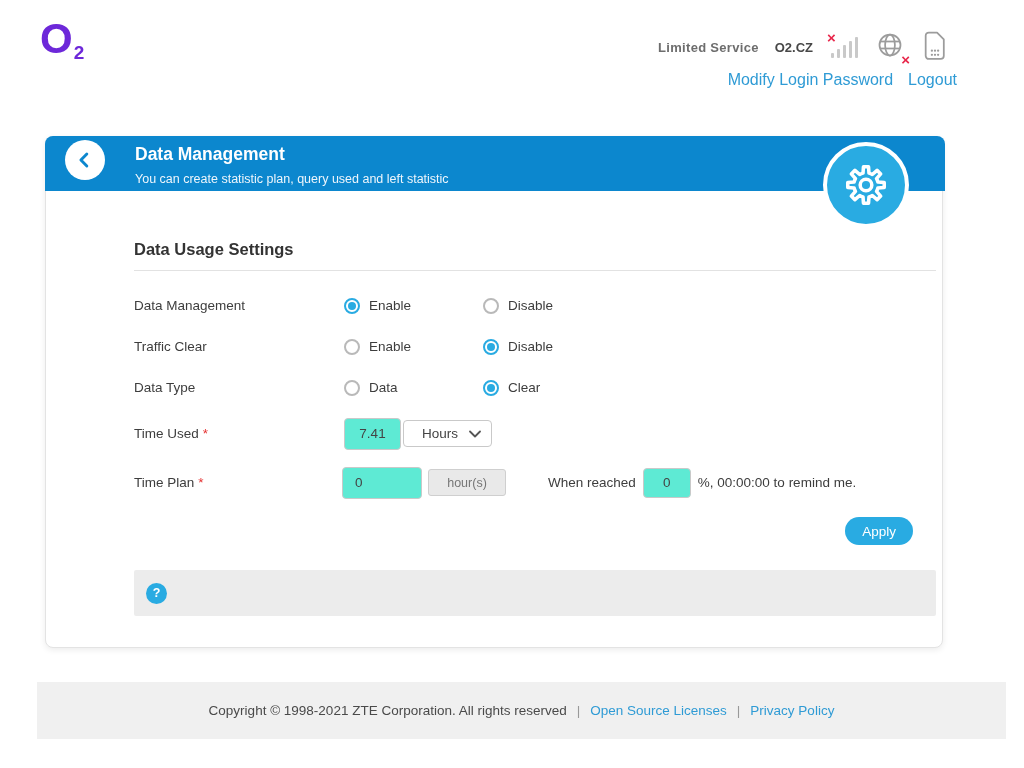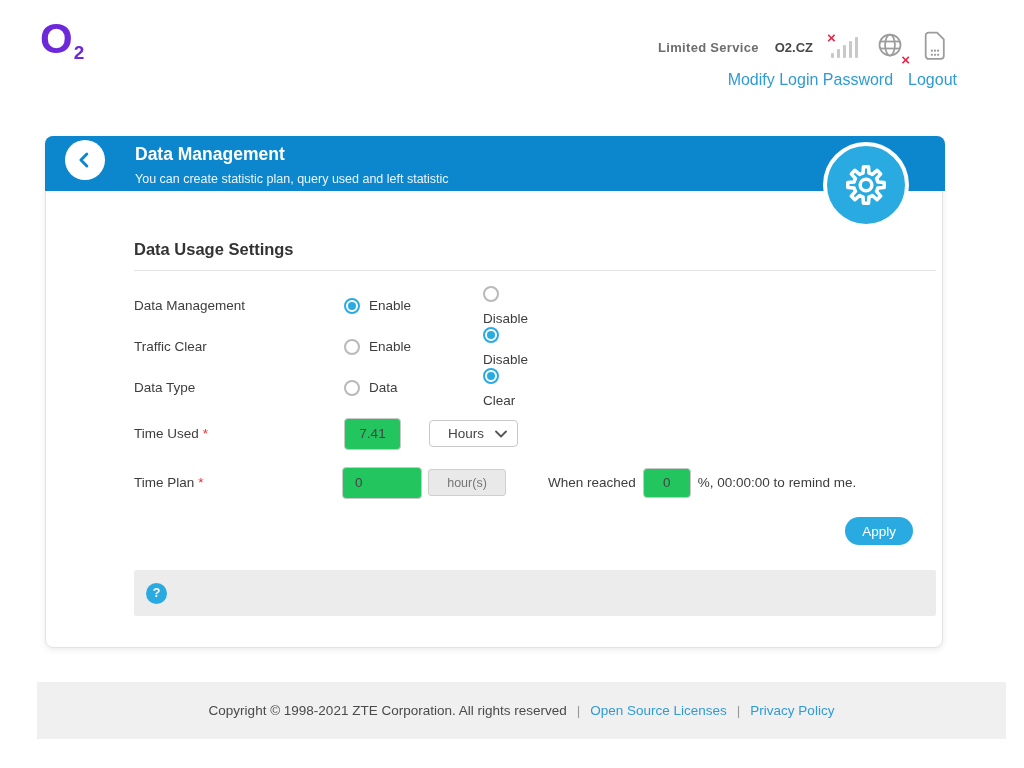"Disable" .opt:last-child { flex-direction: column -> none }
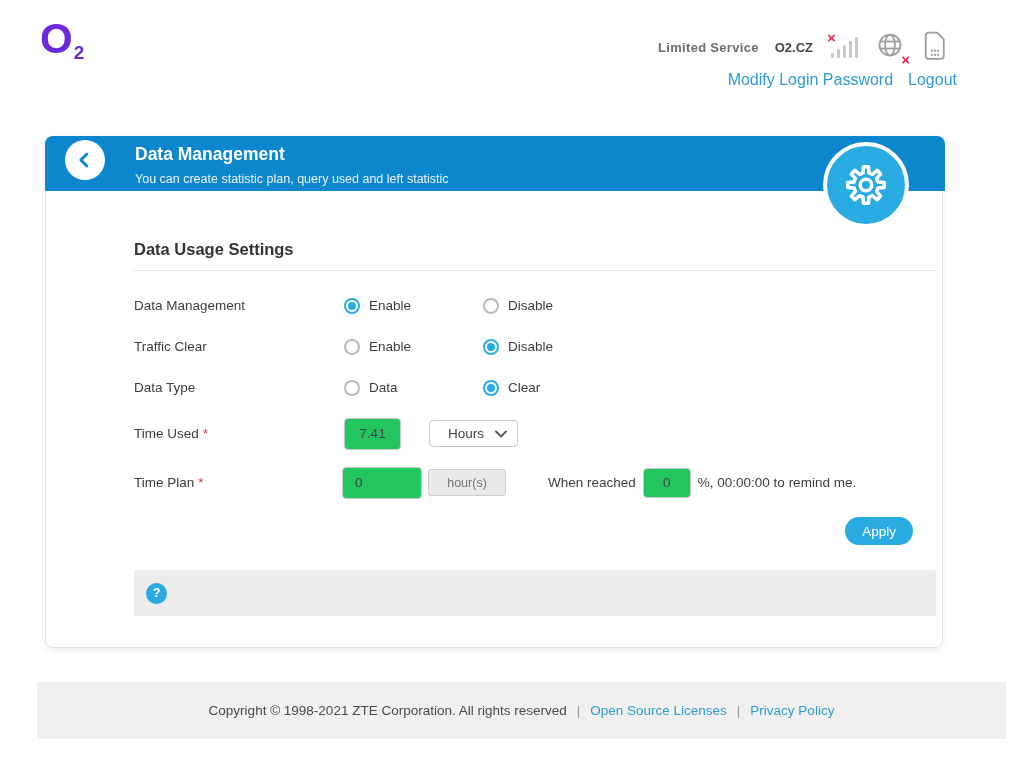"7.41" .tinput { background: #22c55e -> #5eead4 }
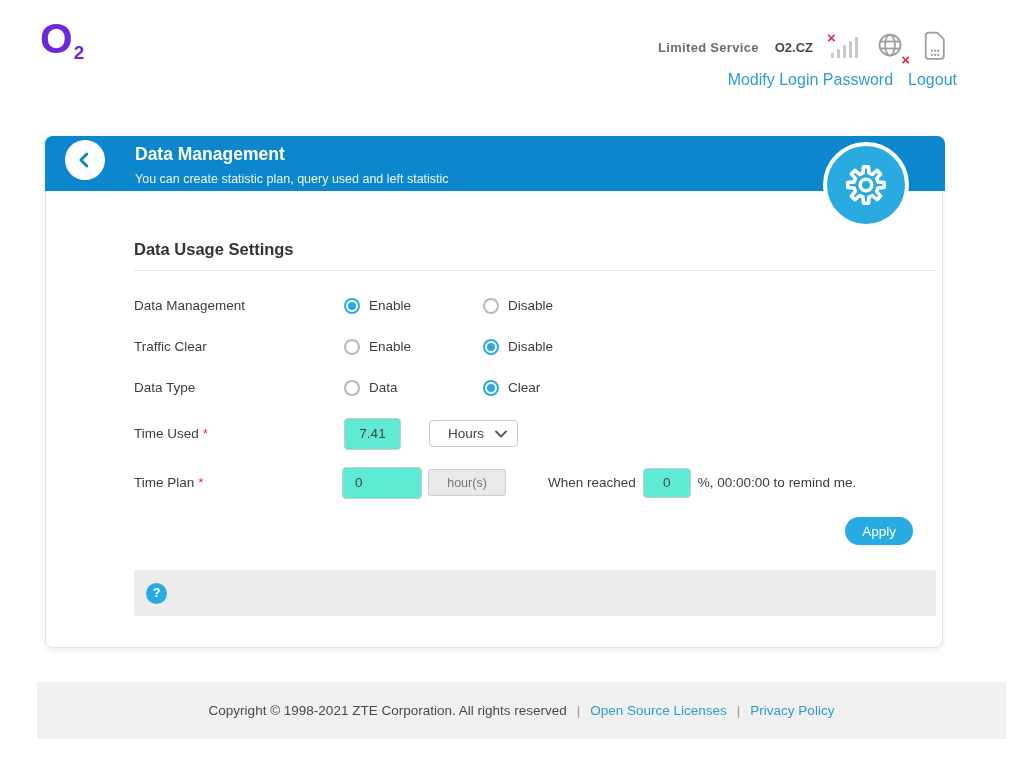"Hours" .unit-select { margin-left: 28px -> 2px }
